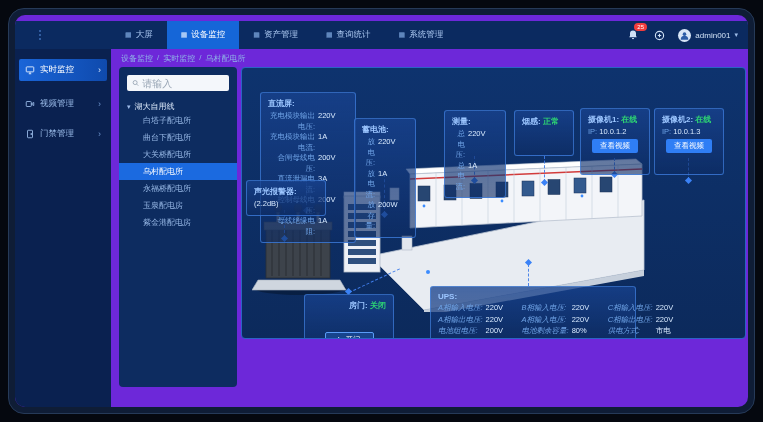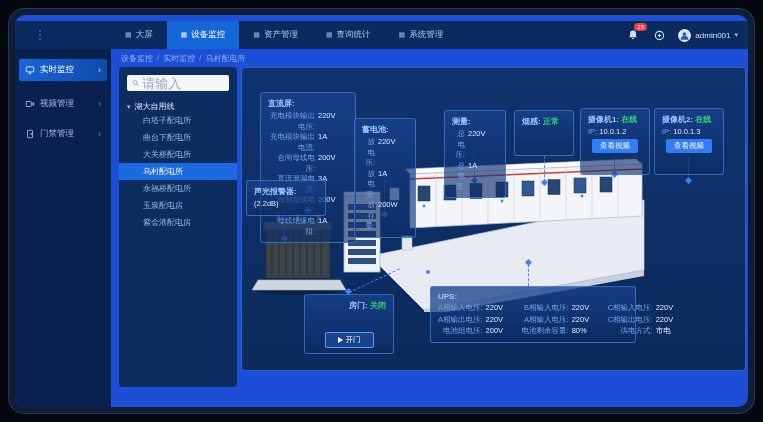"大屏" .app { background: #1d4ed8 -> #6d28d9 }
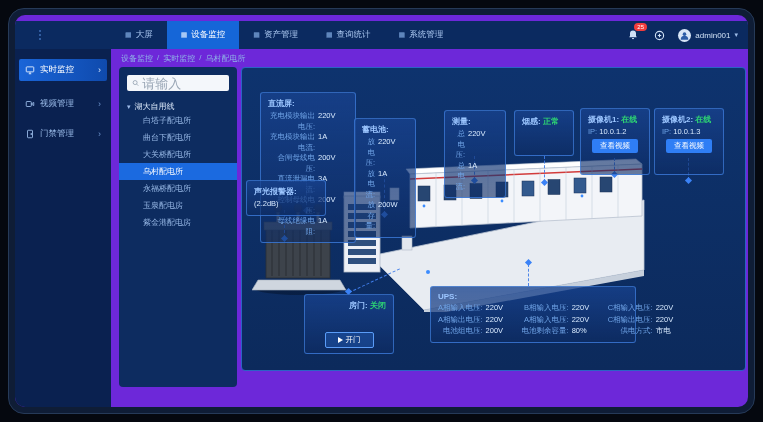"请输入" .search-box input { font-size: 13px -> 10px }
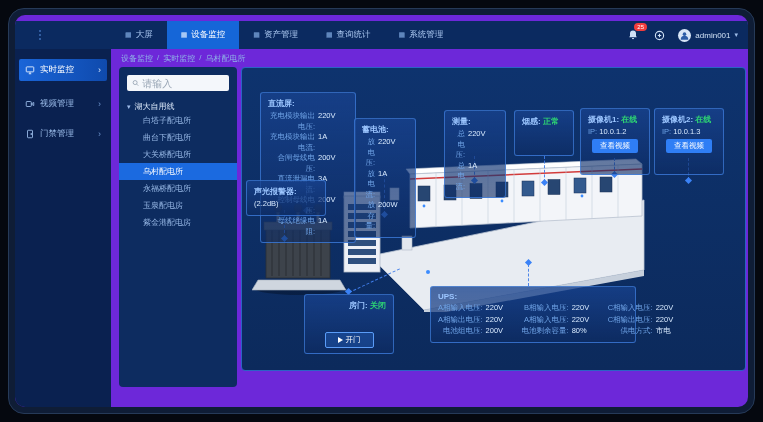"直流屏:" .main { height: 304px -> 272px }
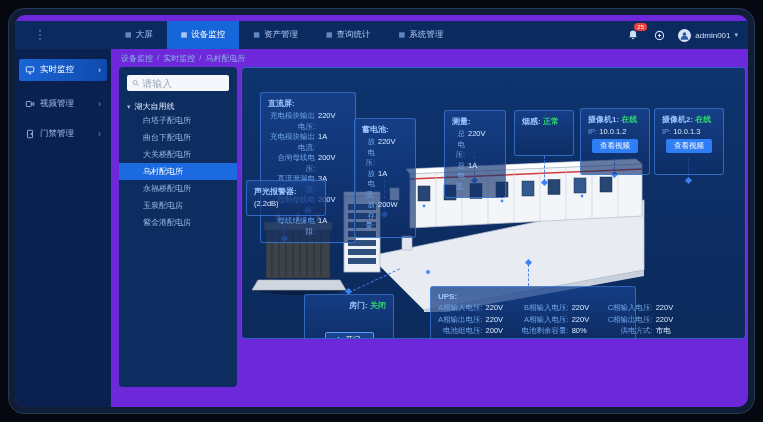"A相输入电压:" .ups-cell .k { font-style: none -> italic; text-align: right -> none }
